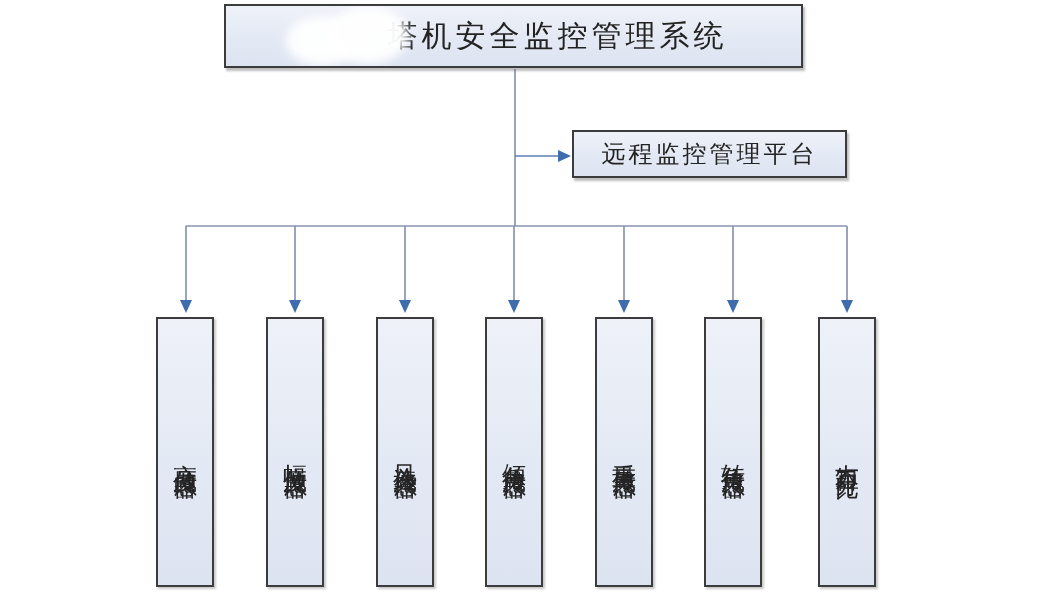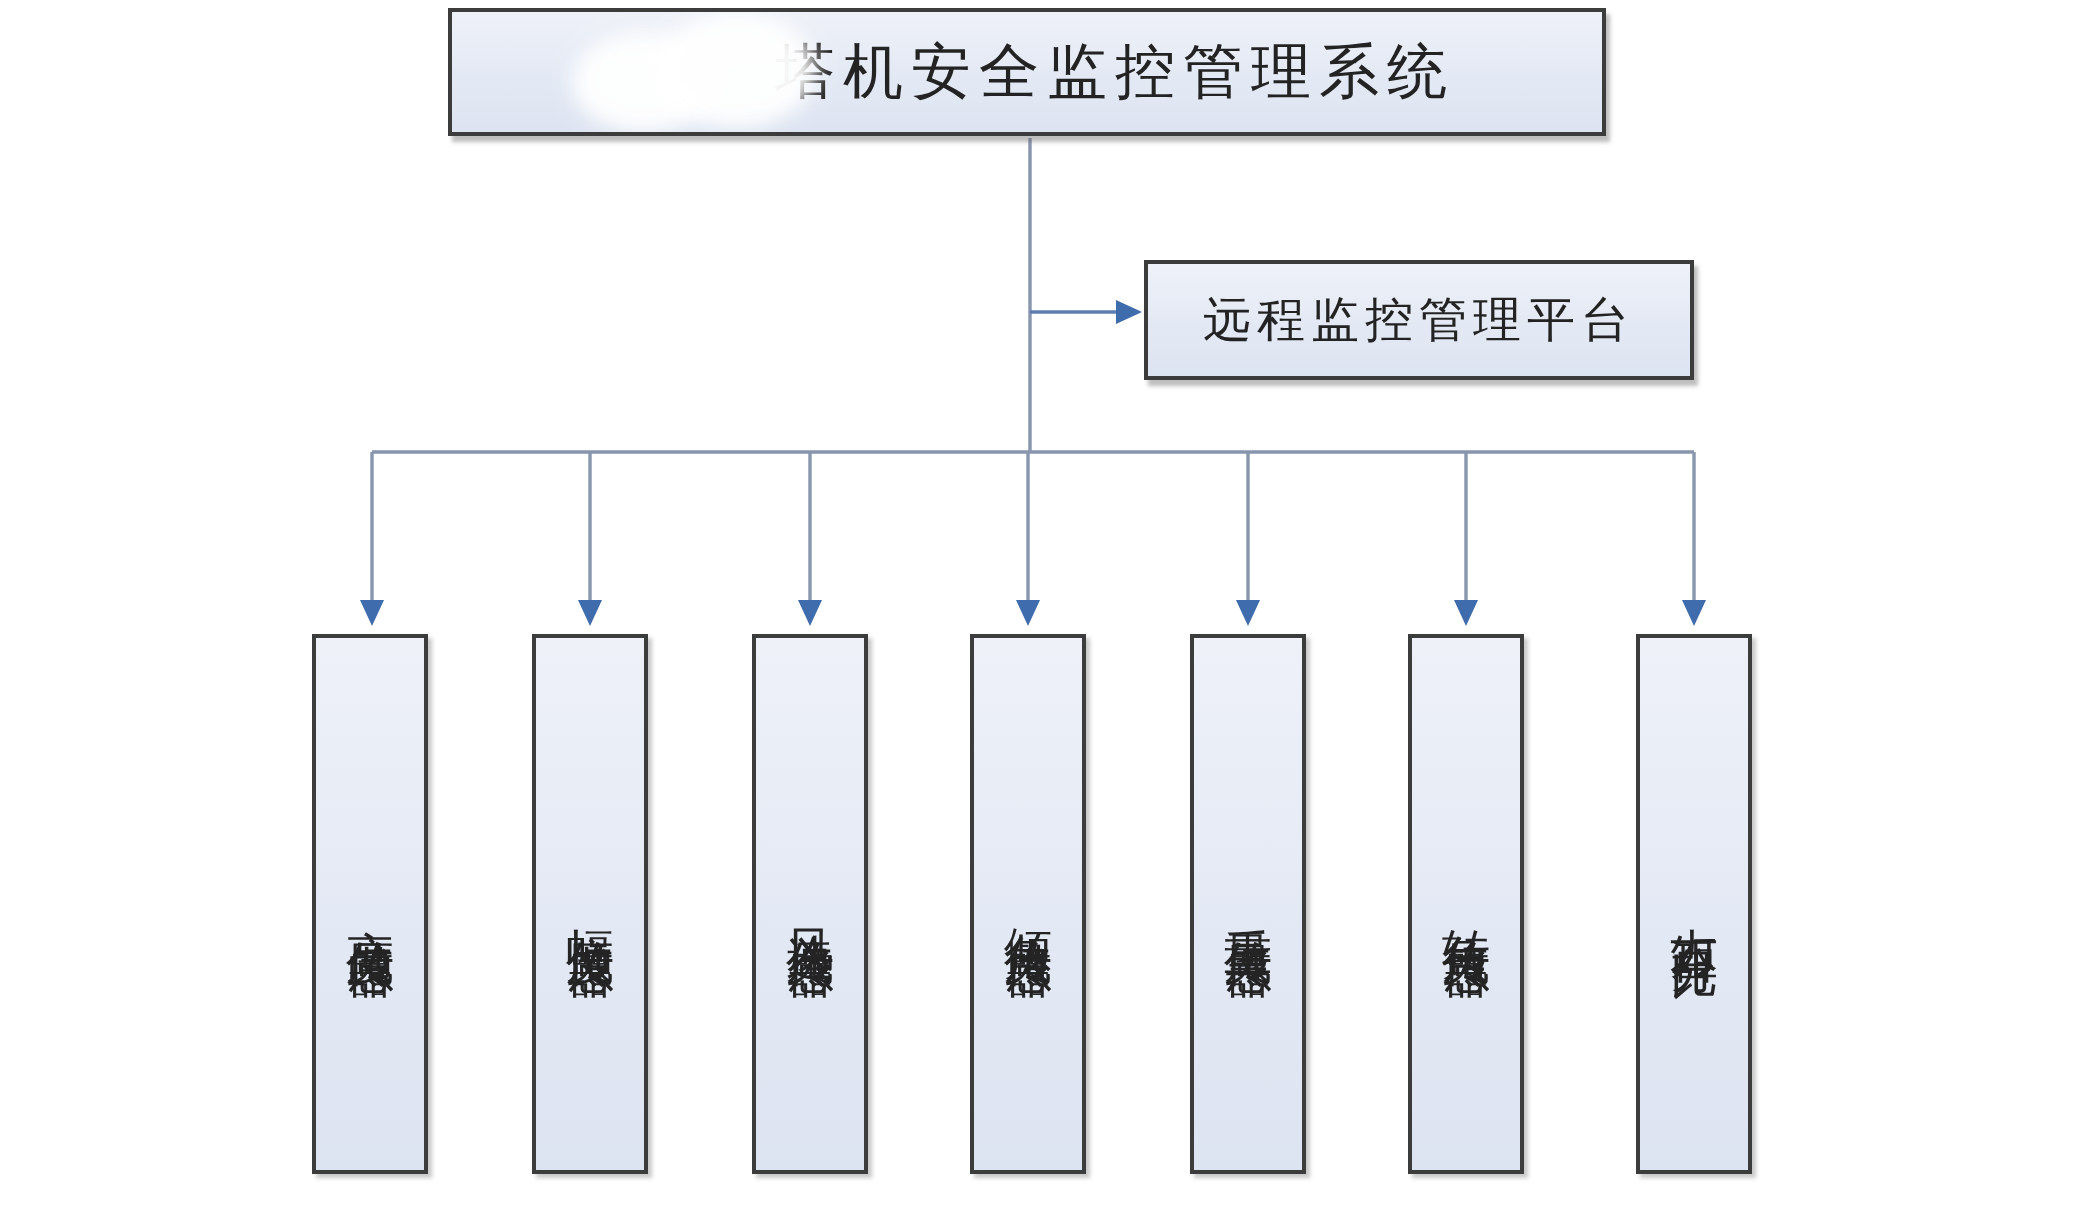"远程监控管理平台" .platform-box { height: 60px -> 48px }
